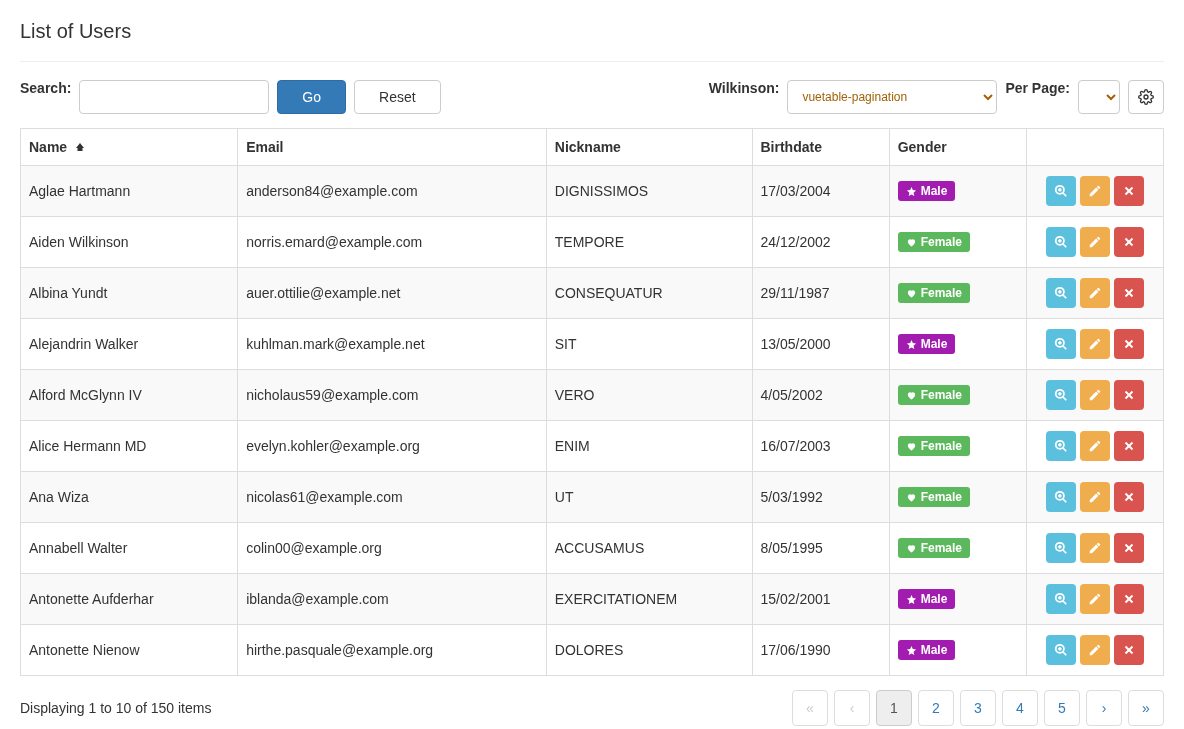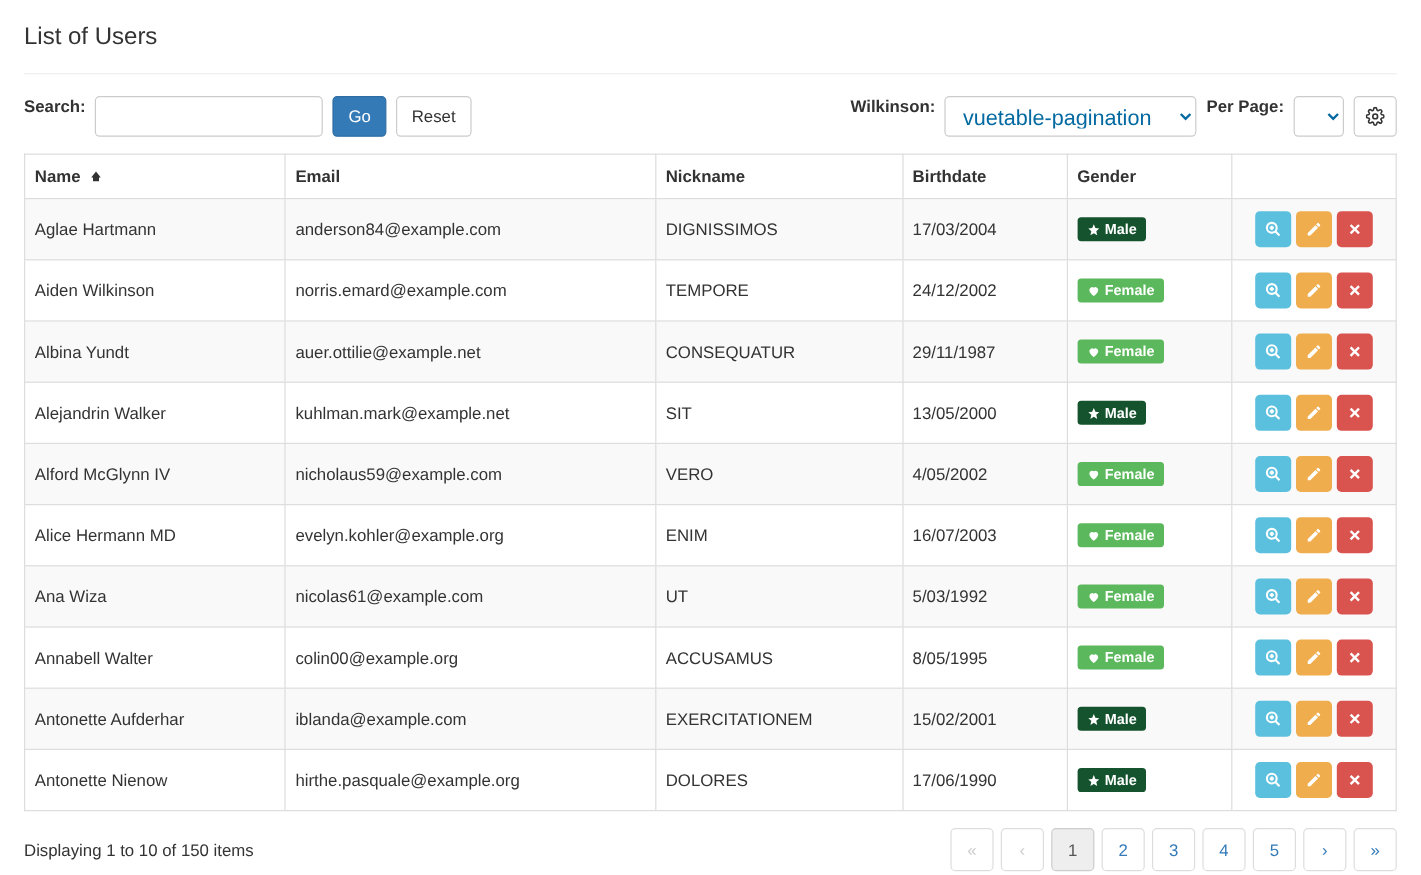"Go" .btn { padding: 6px 12px -> 6px 24px }
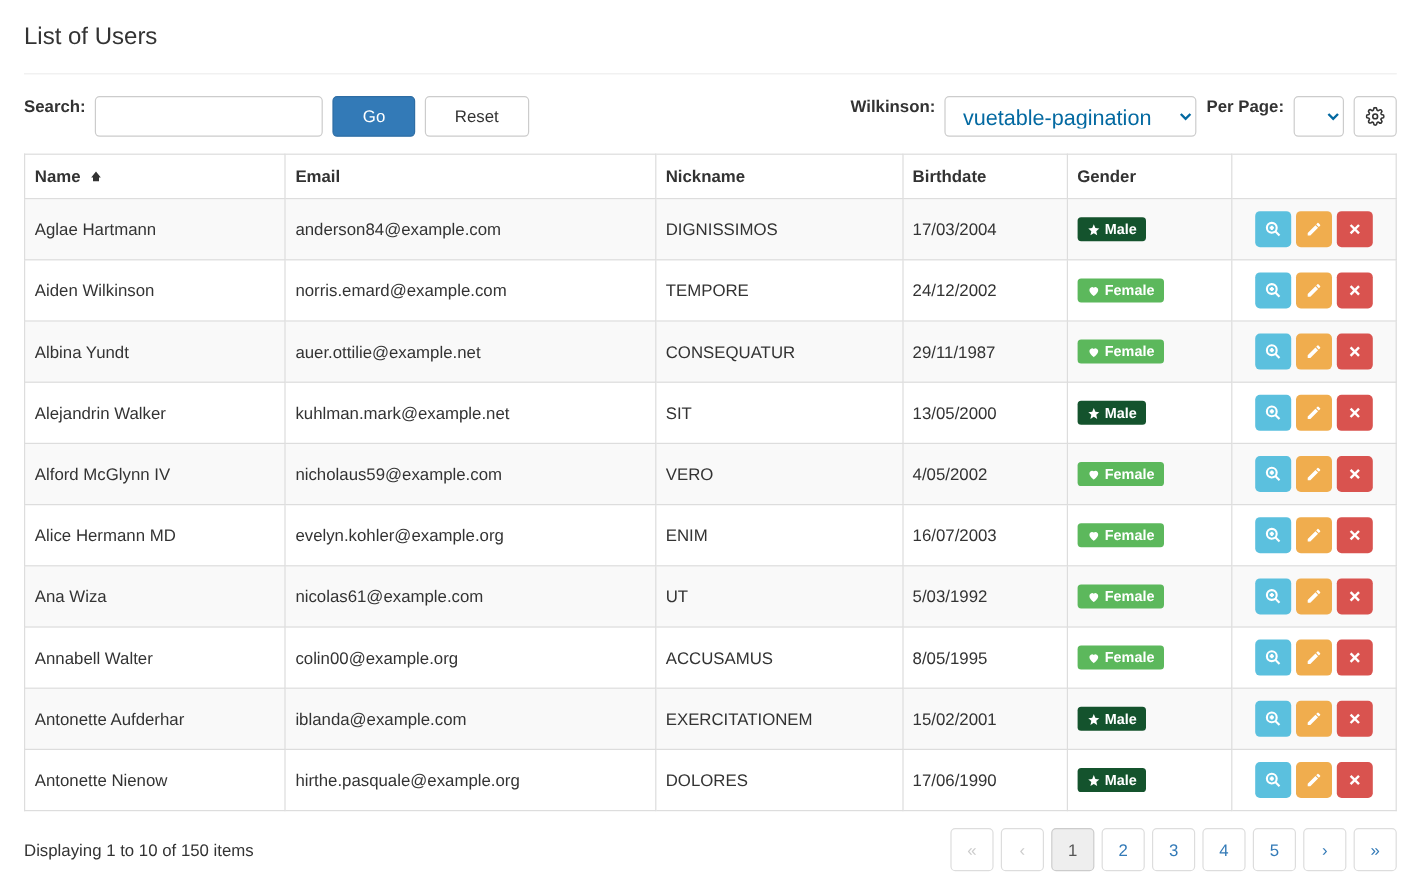"vuetable-pagination" input[type="text"], select { color: #0369a1 -> #a16207; font-size: 18px -> 12px }
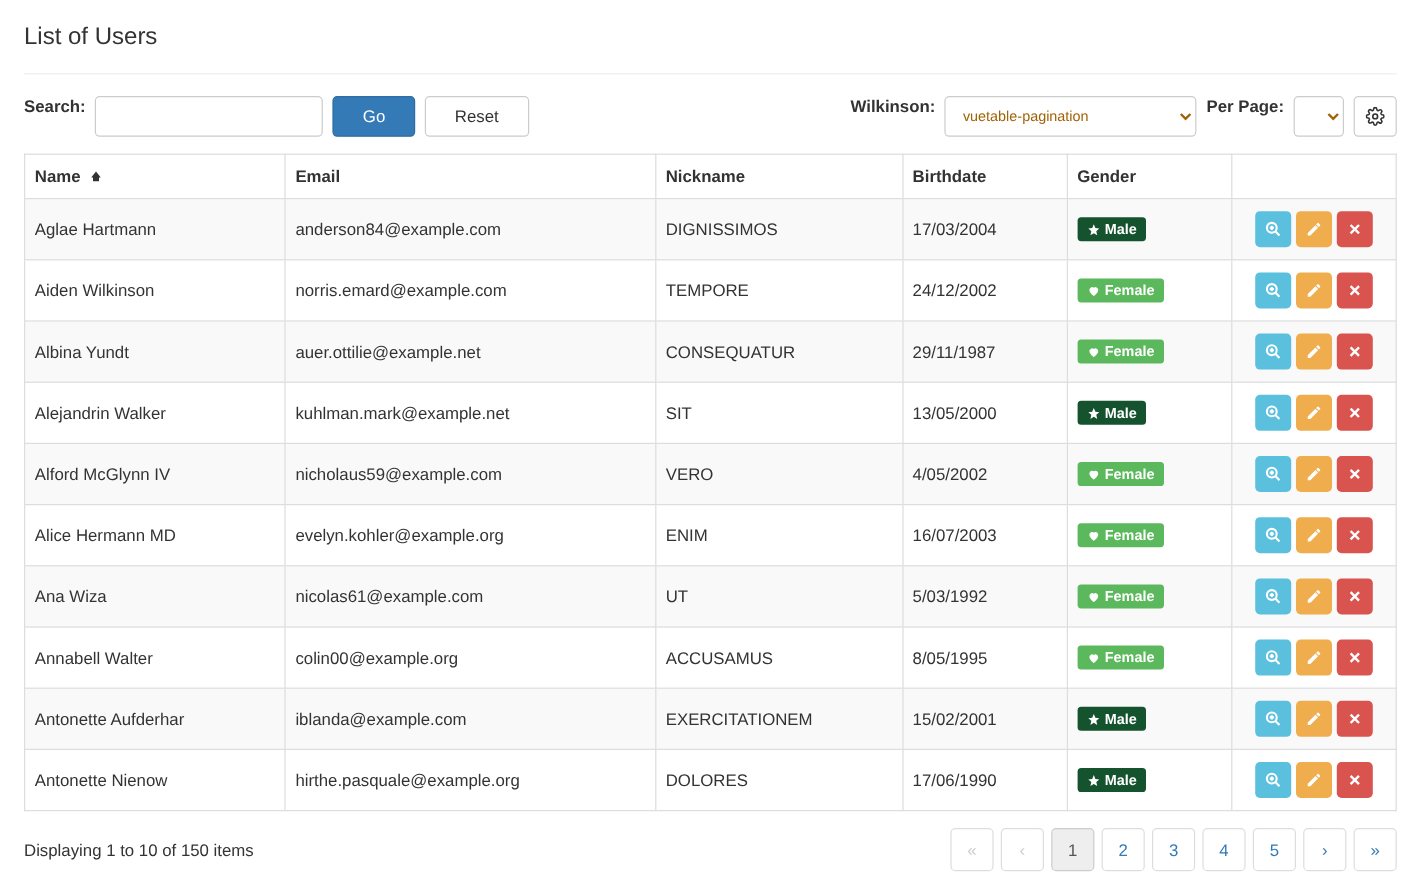"Male" .label-info { background: #14532d -> #a21caf }
